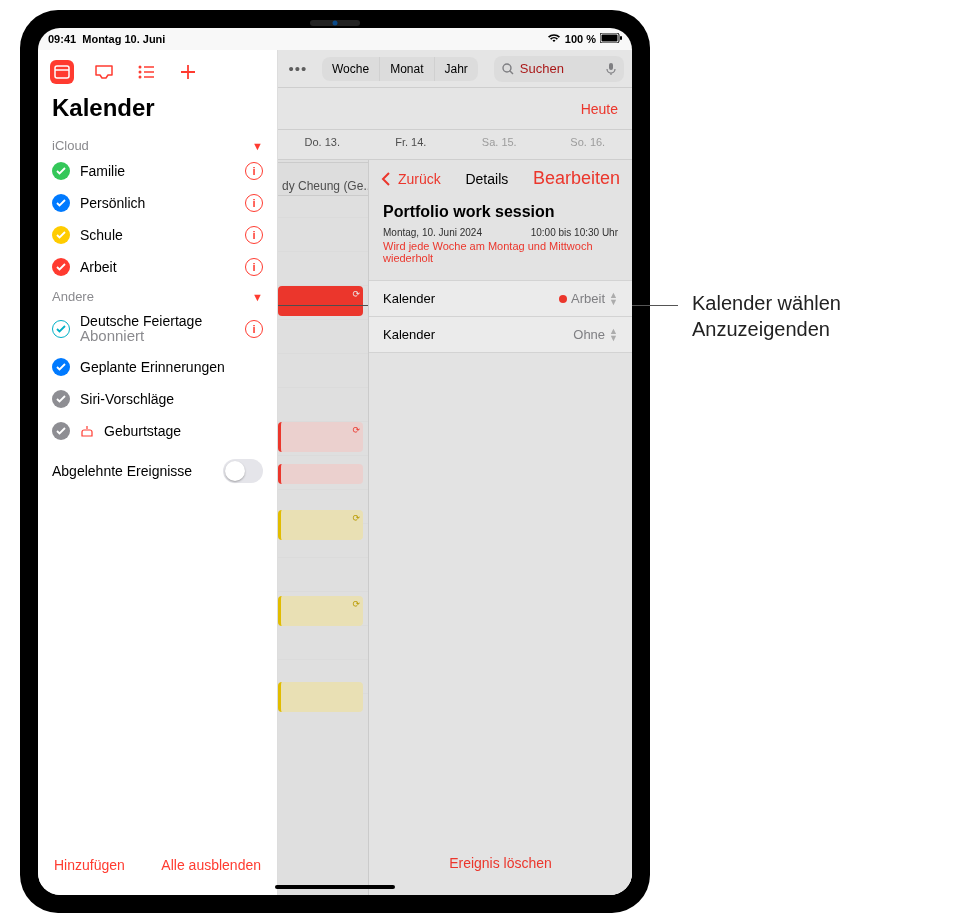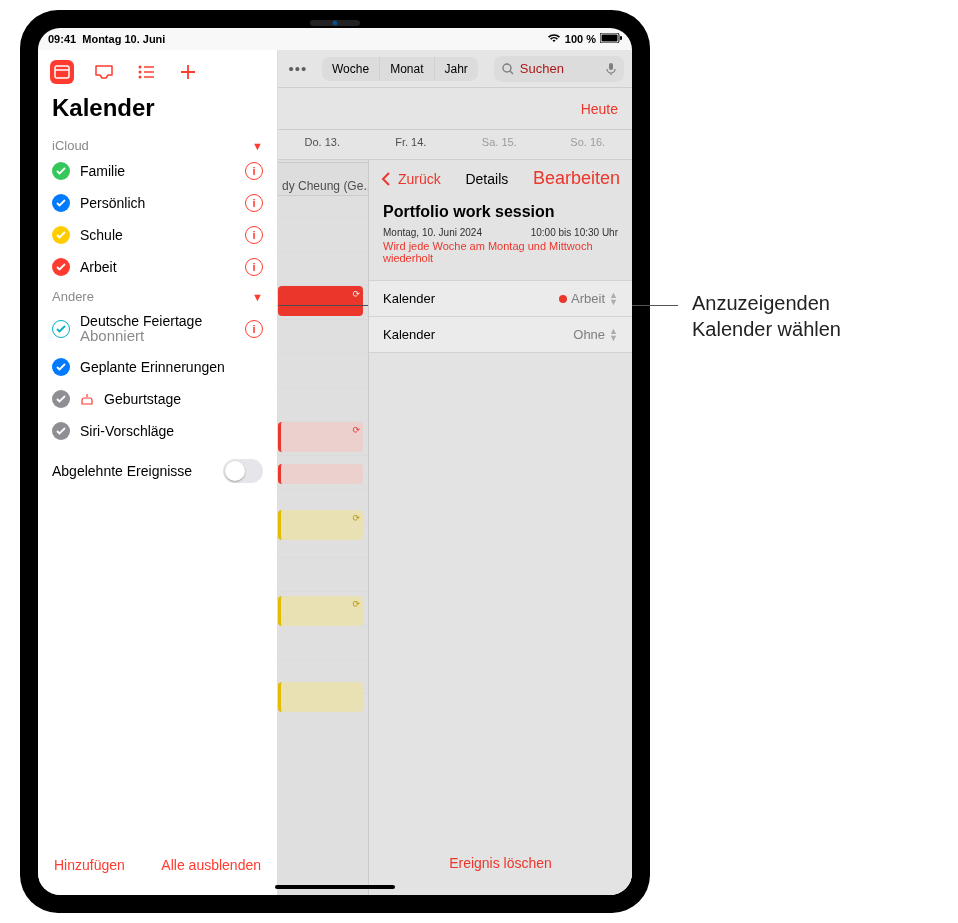"Anzuzeigenden" div { order: before "Kalender wählen" -> after "Kalender wählen" }
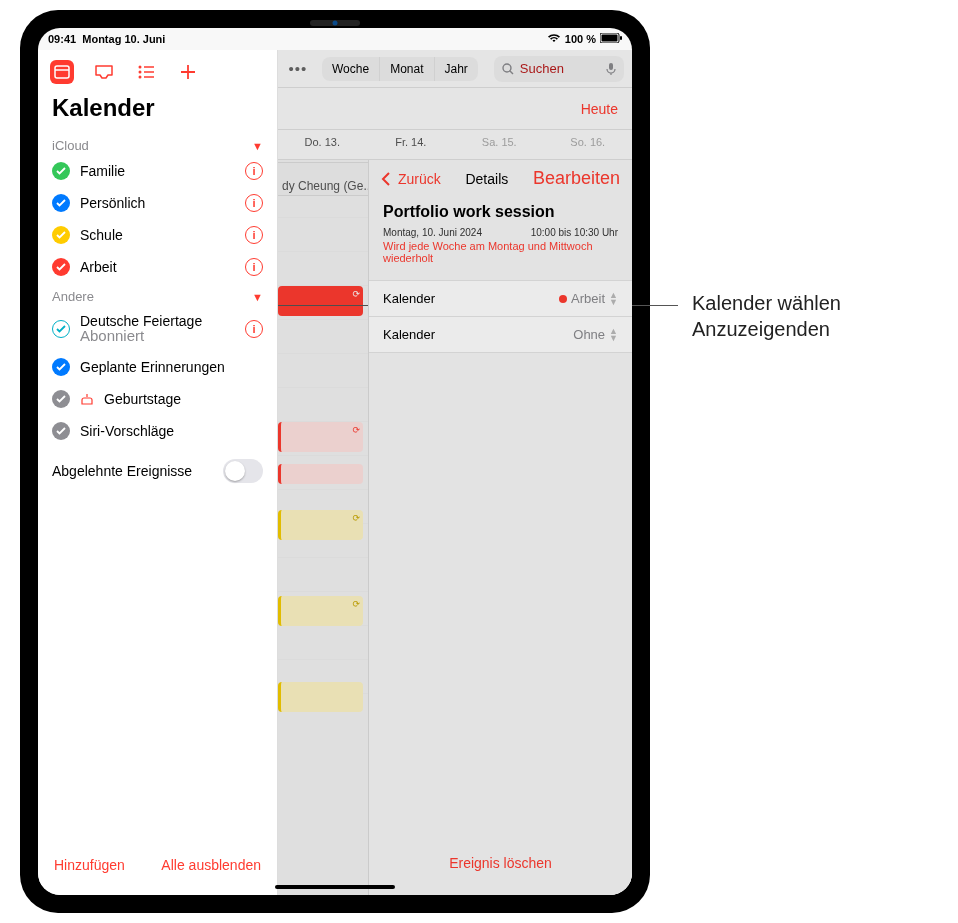"Geburtstage" li.cal-item { order: before "Siri-Vorschläge" -> after "Siri-Vorschläge" }
